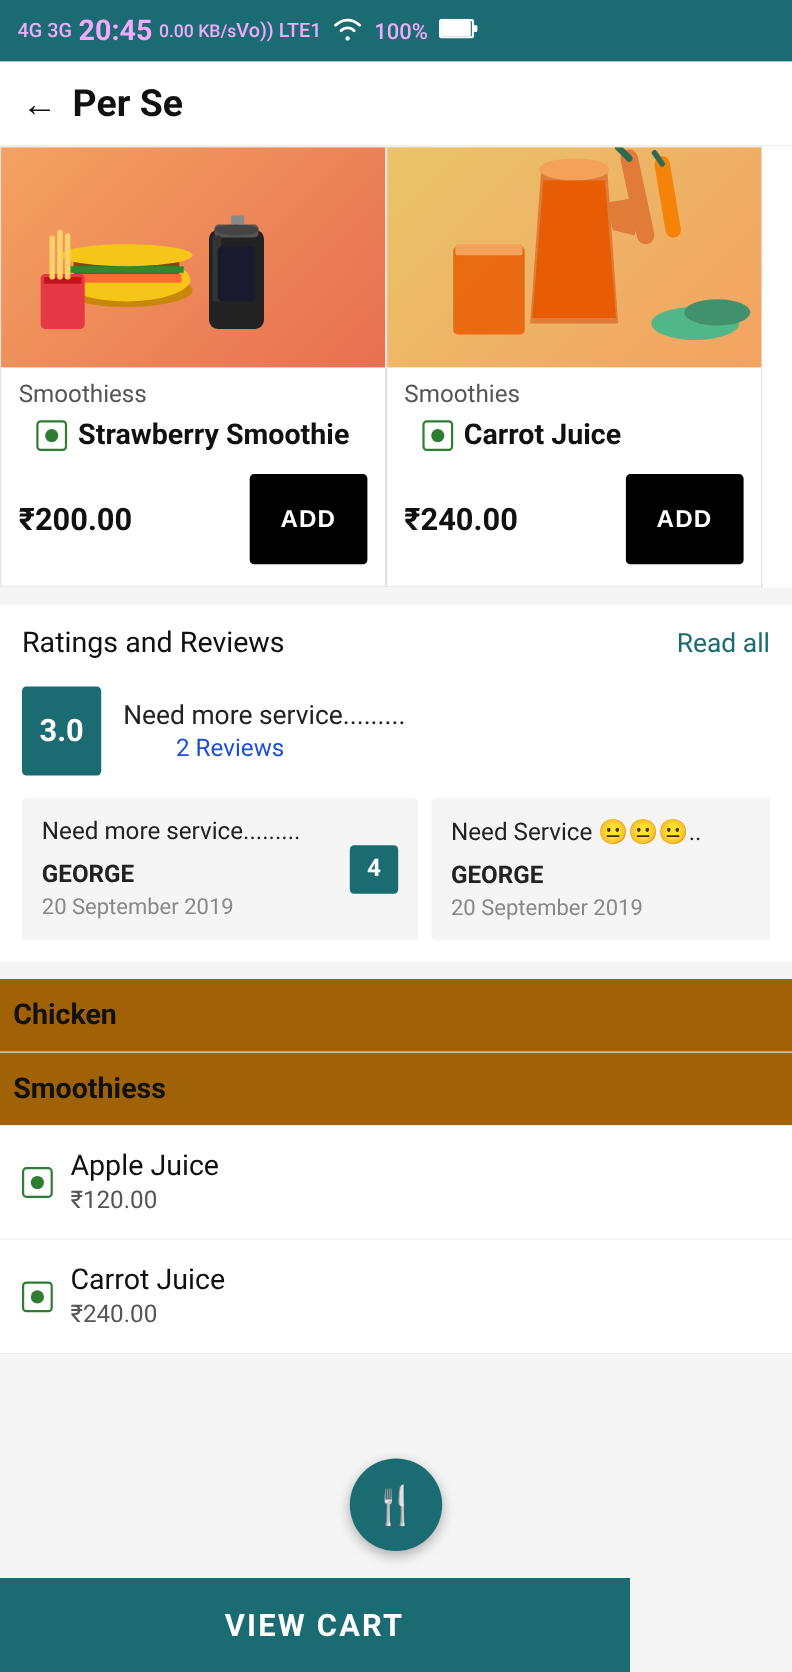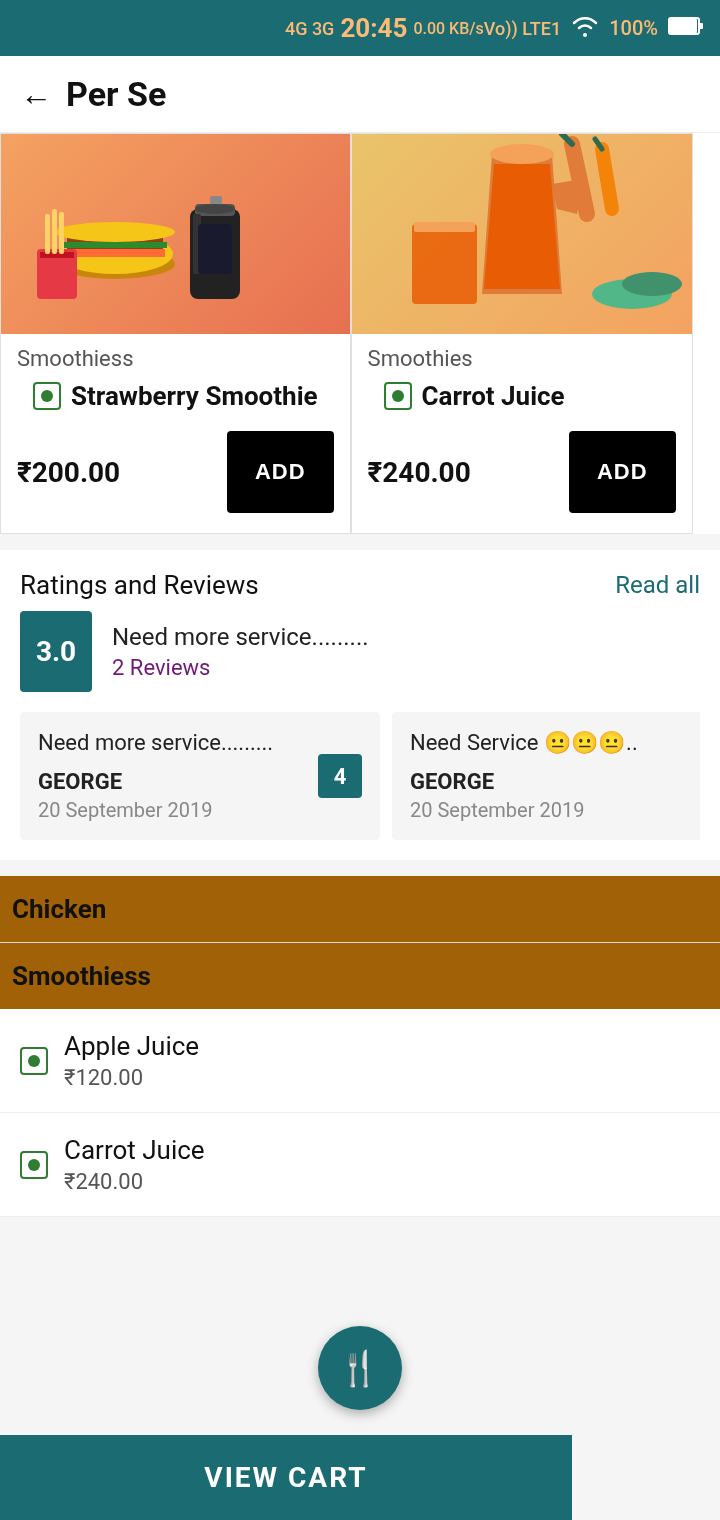"4G 3G" .status-bar { color: #fdba74 -> #f0abfc; justify-content: flex-end -> flex-start }
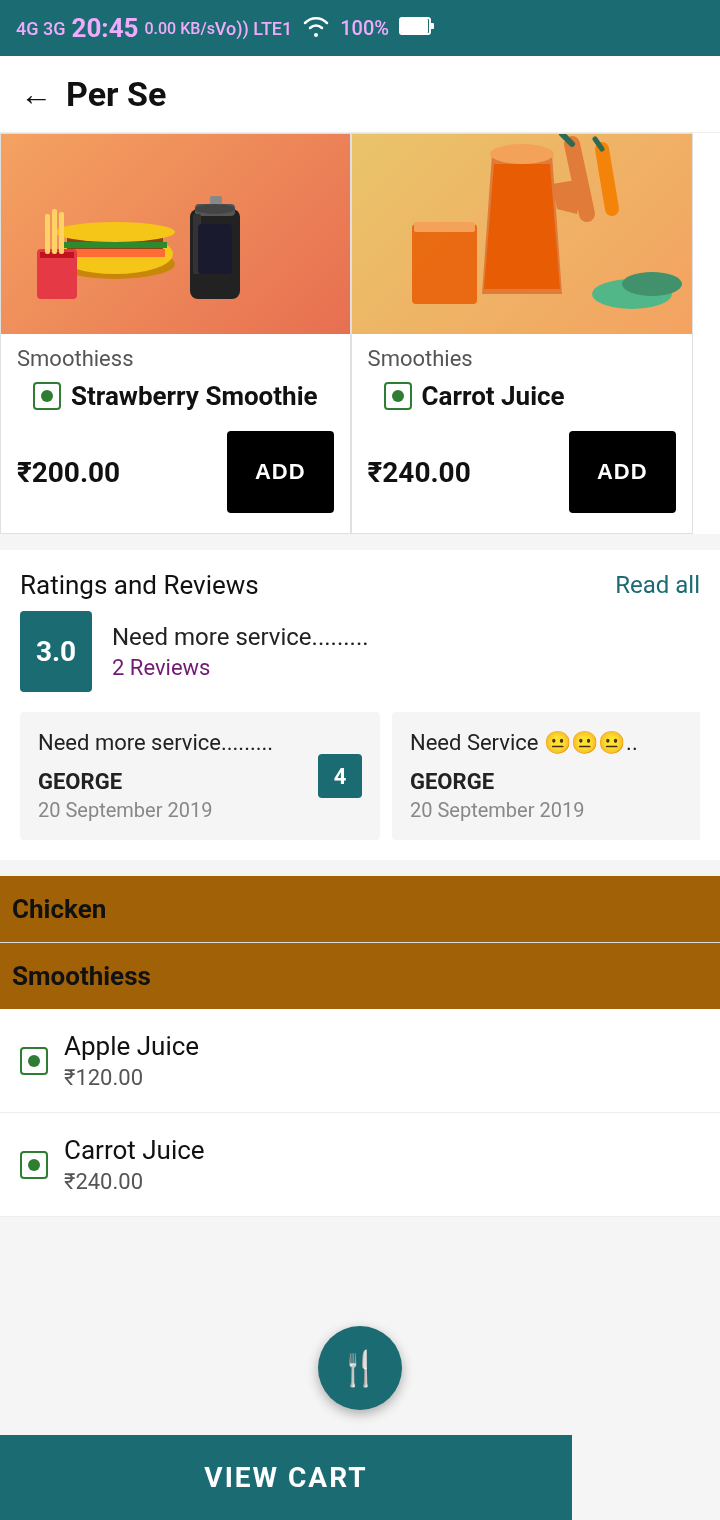"Ratings and Reviews" .ratings-header { margin-bottom: 11px -> 24px }
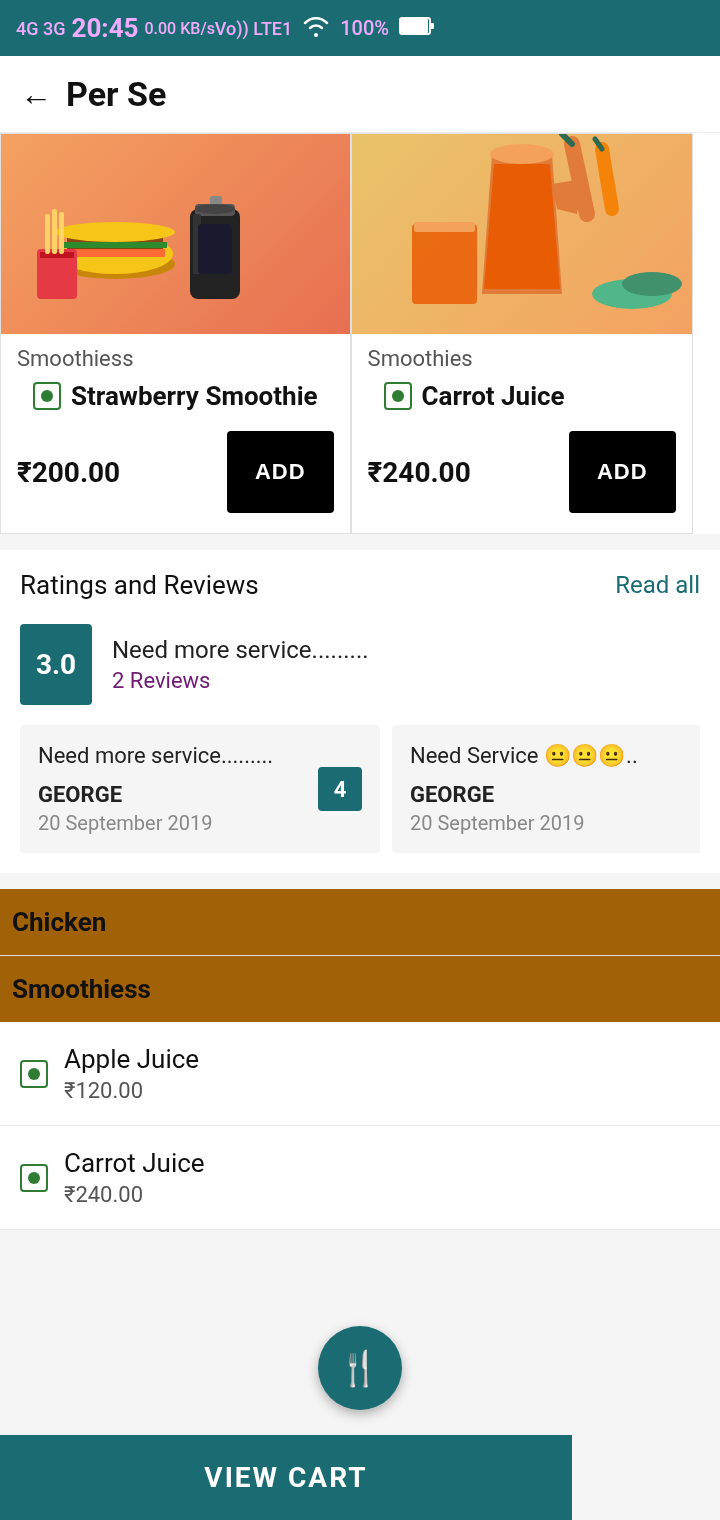"2 Reviews" .rating-reviews { color: #701a75 -> #1d4ed8; margin-left: none -> 48px }
